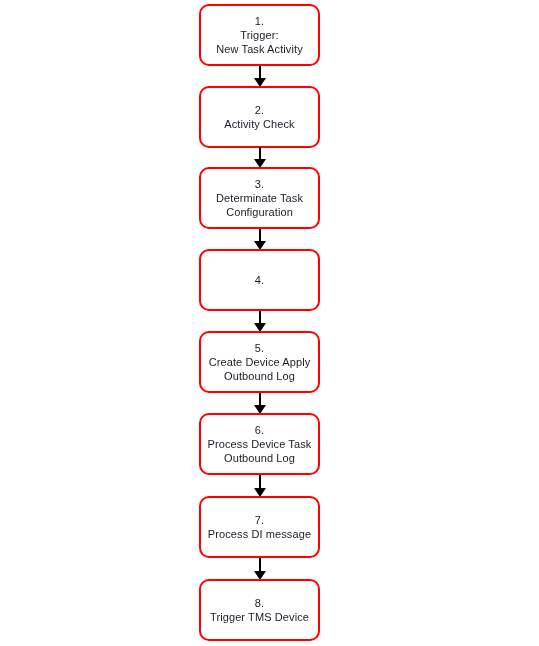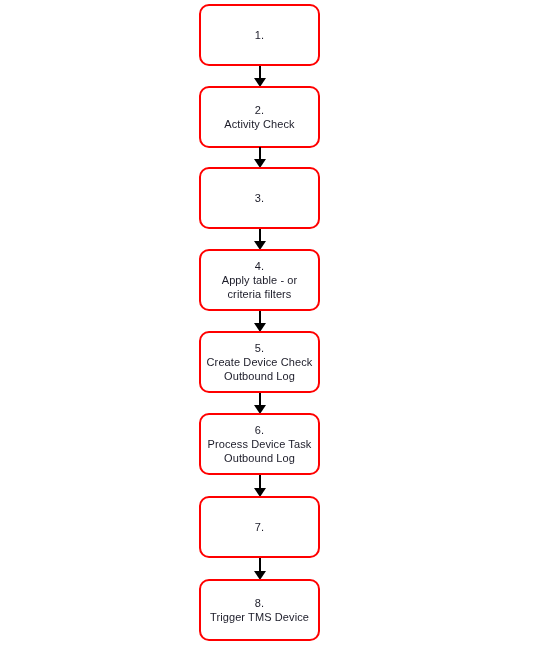"Trigger:" div.node-label { html: none -> <div>Trigger: New Task Activity</div> }
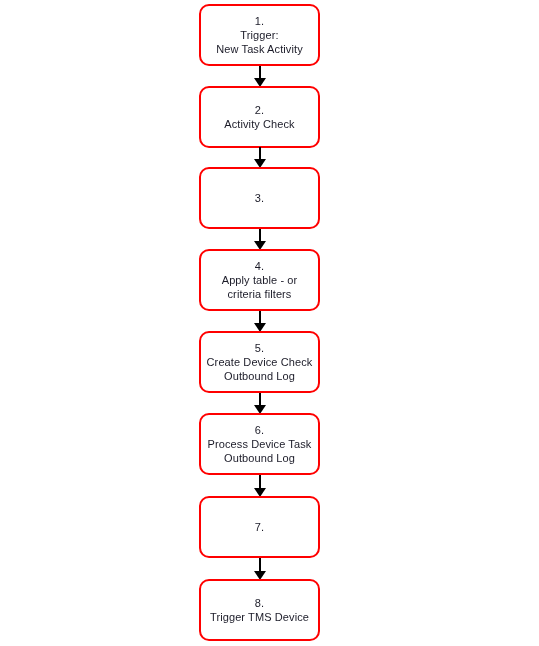"Determinate Task" div.node-label { html: none -> <div>Determinate Task Configuration</div> }
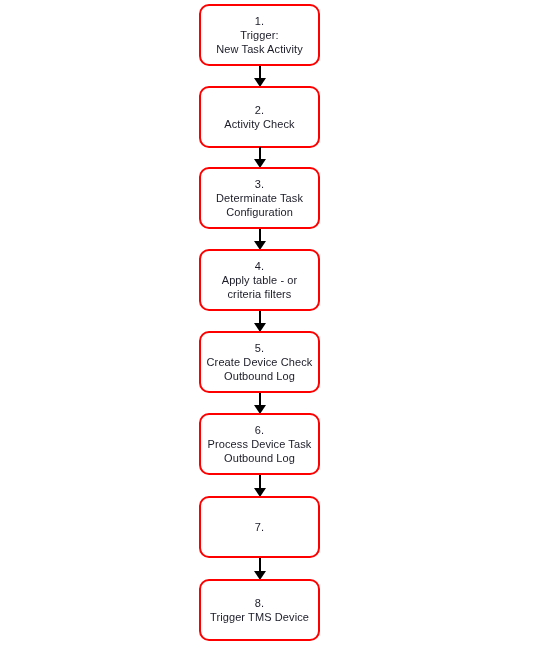"Apply table - or" div.node-label { html: <div>Apply table - or criteria filters</div> -> none }
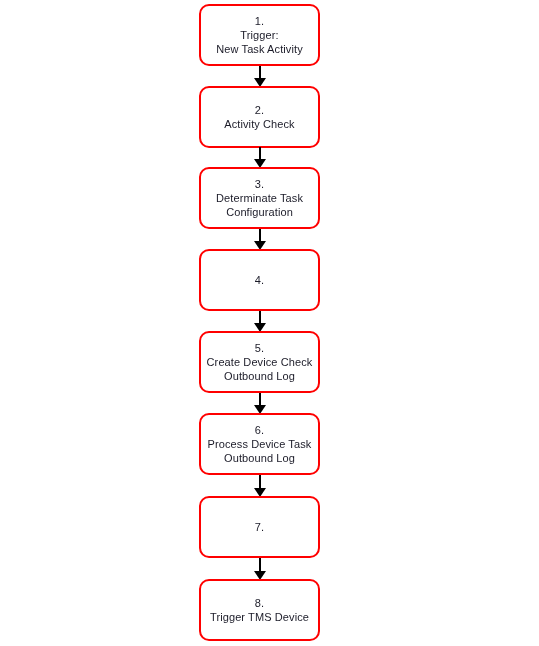"Create Device Check" div.node-label { text: Check -> Apply }
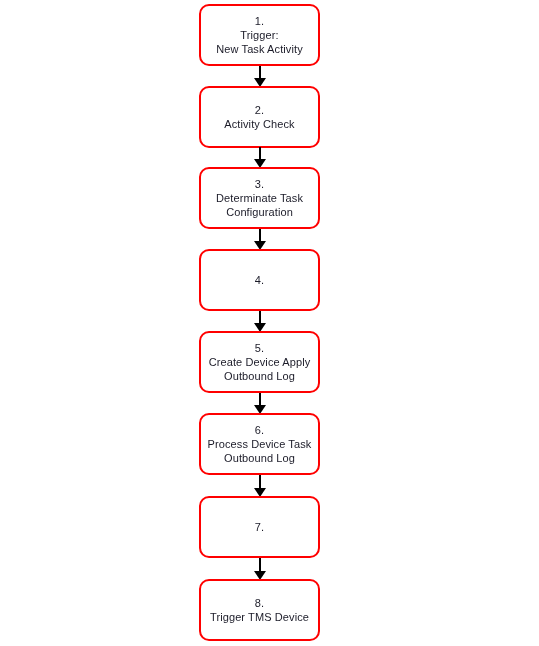"Process DI message" div.node-label { html: none -> <div>Process DI message</div> }
